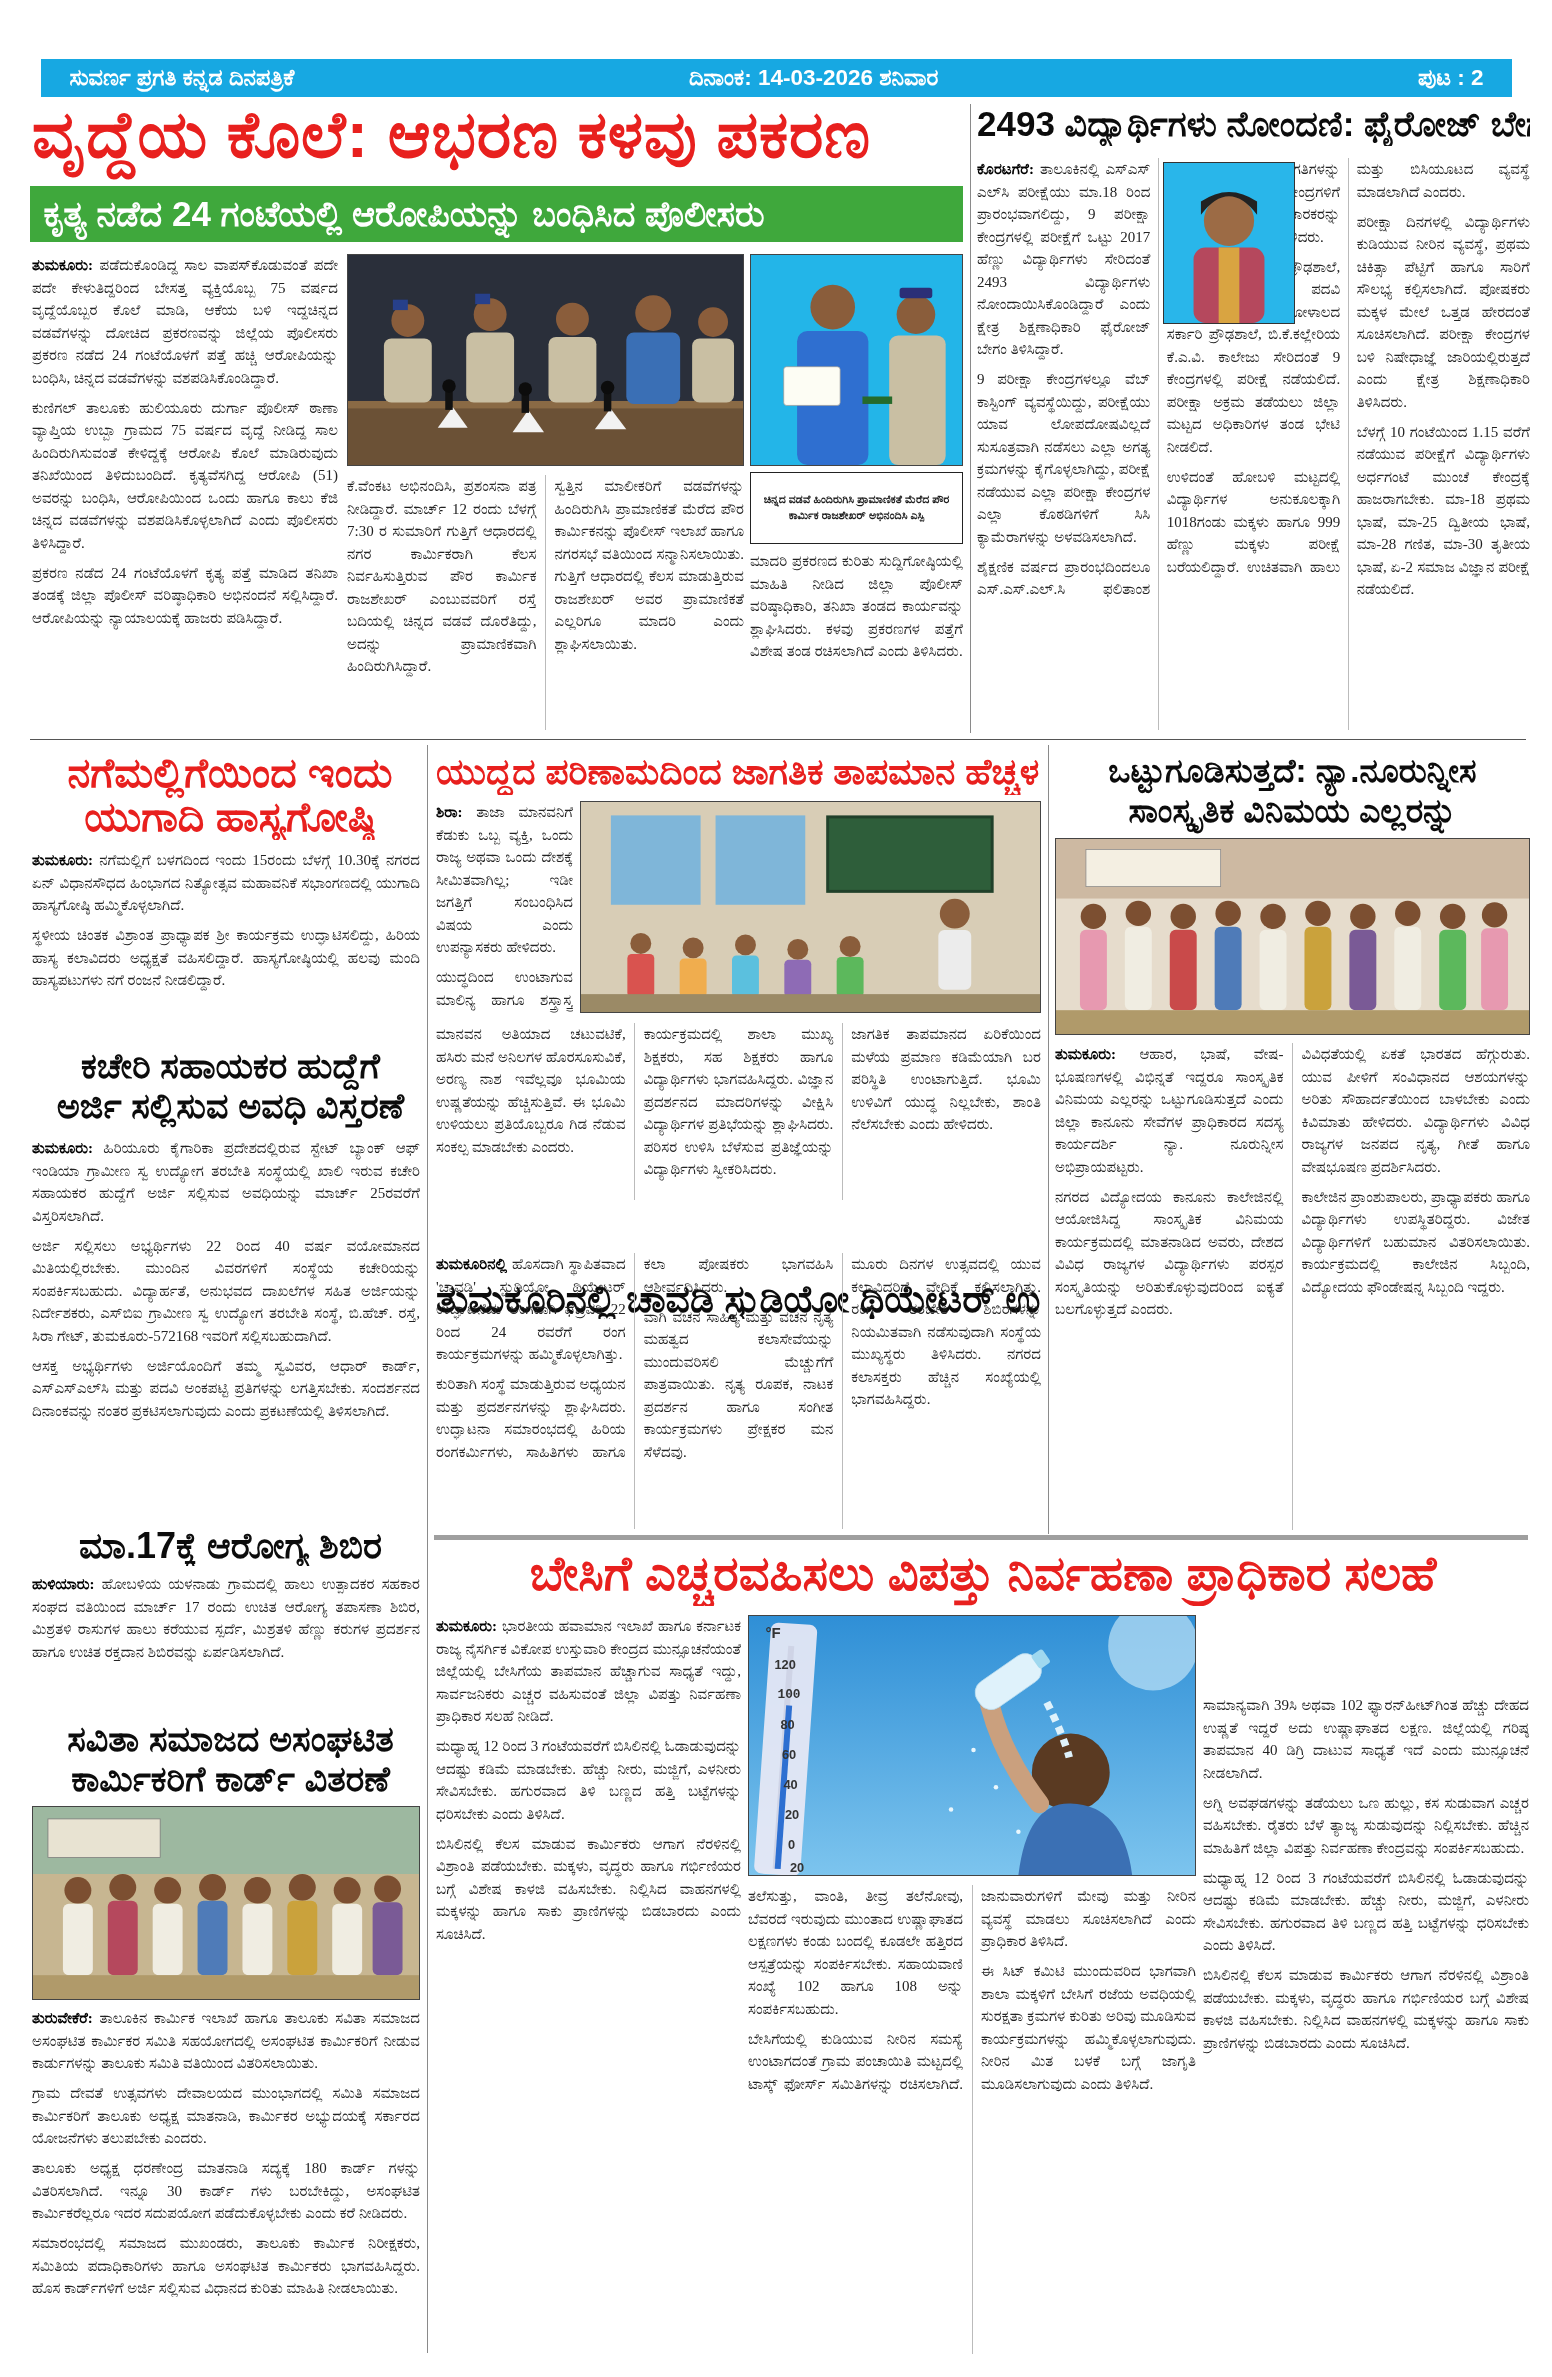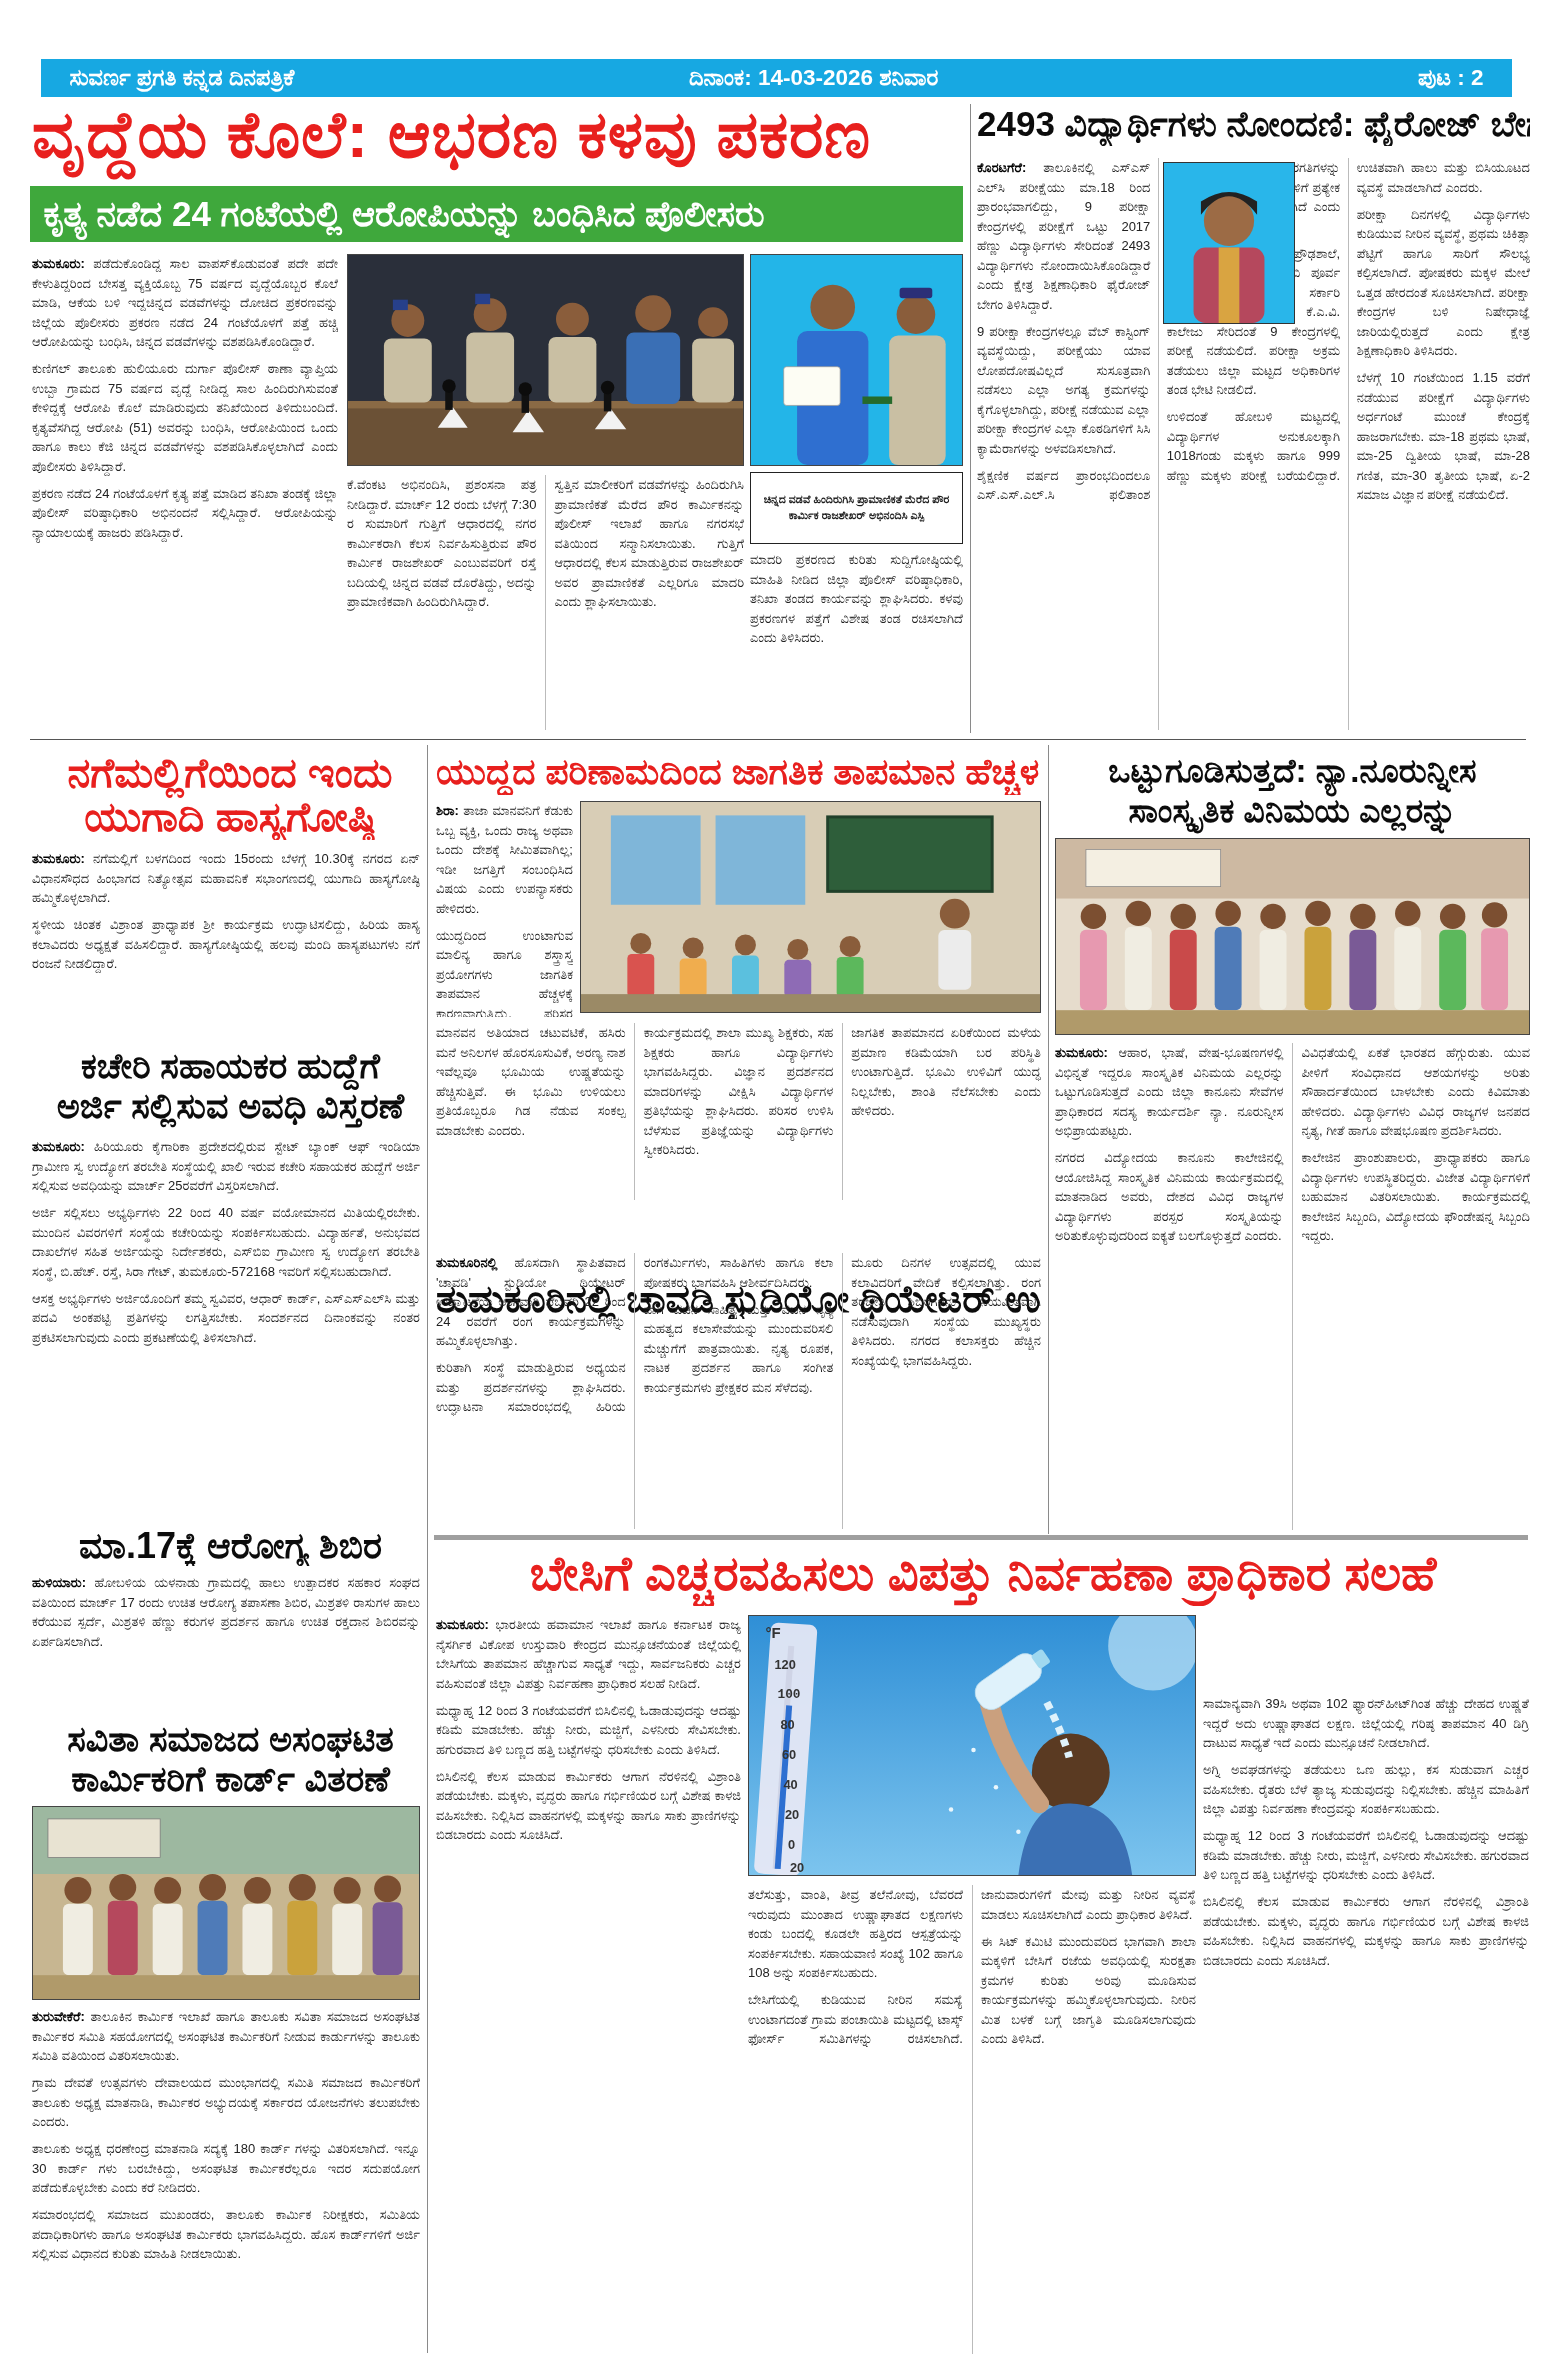"ಕೊರಟಗೆರೆ: ತಾಲೂಕಿನಲ್ಲಿ ಎಸ್‌ಎಸ್ ಎಲ್‌ಸಿ" .body-text { font-family: none -> Liberation Serif, serif; font-size: 13px -> 15px }
